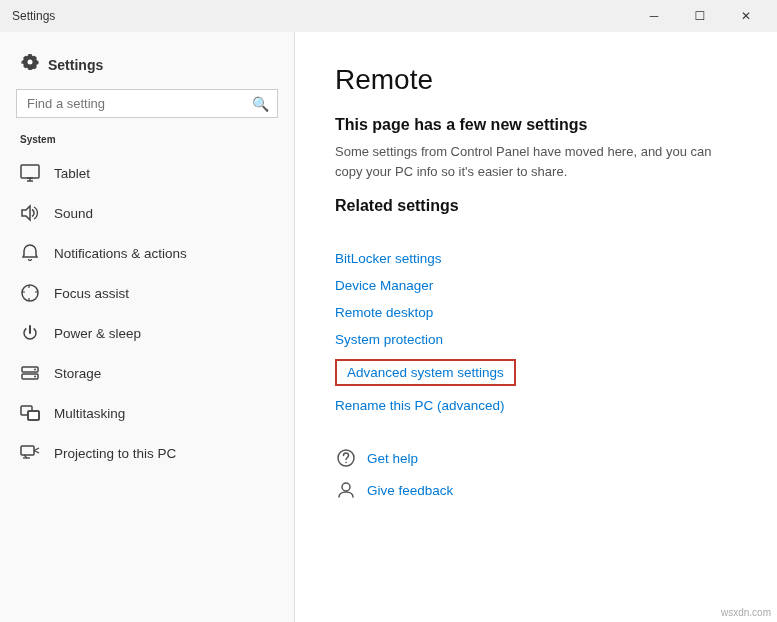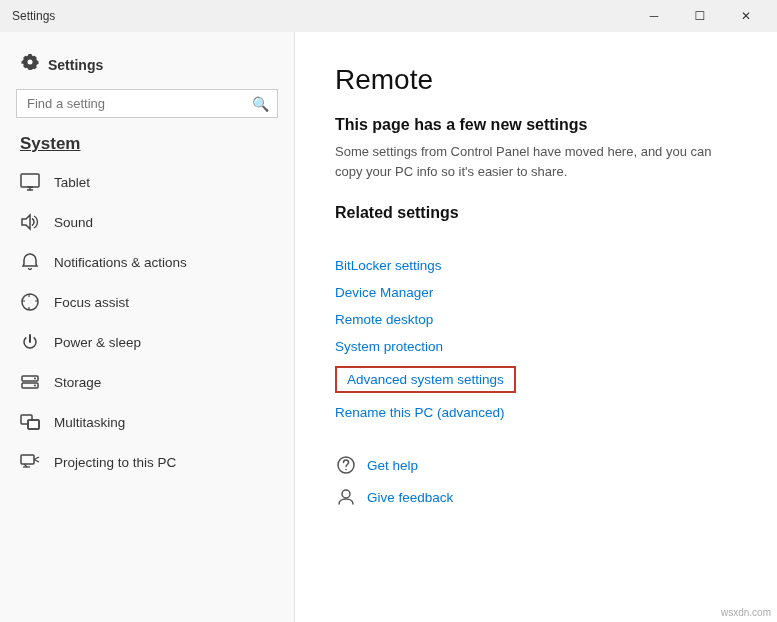"This page has a few" .info-box { margin-bottom: 23px -> 16px }
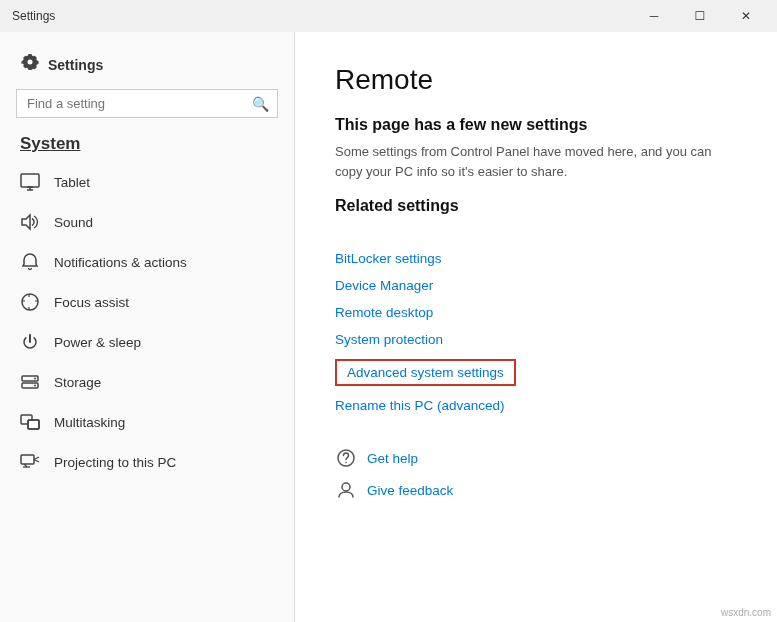"System" .sidebar-section-label { font-size: 17px -> 10px; text-decoration: underline -> none }
